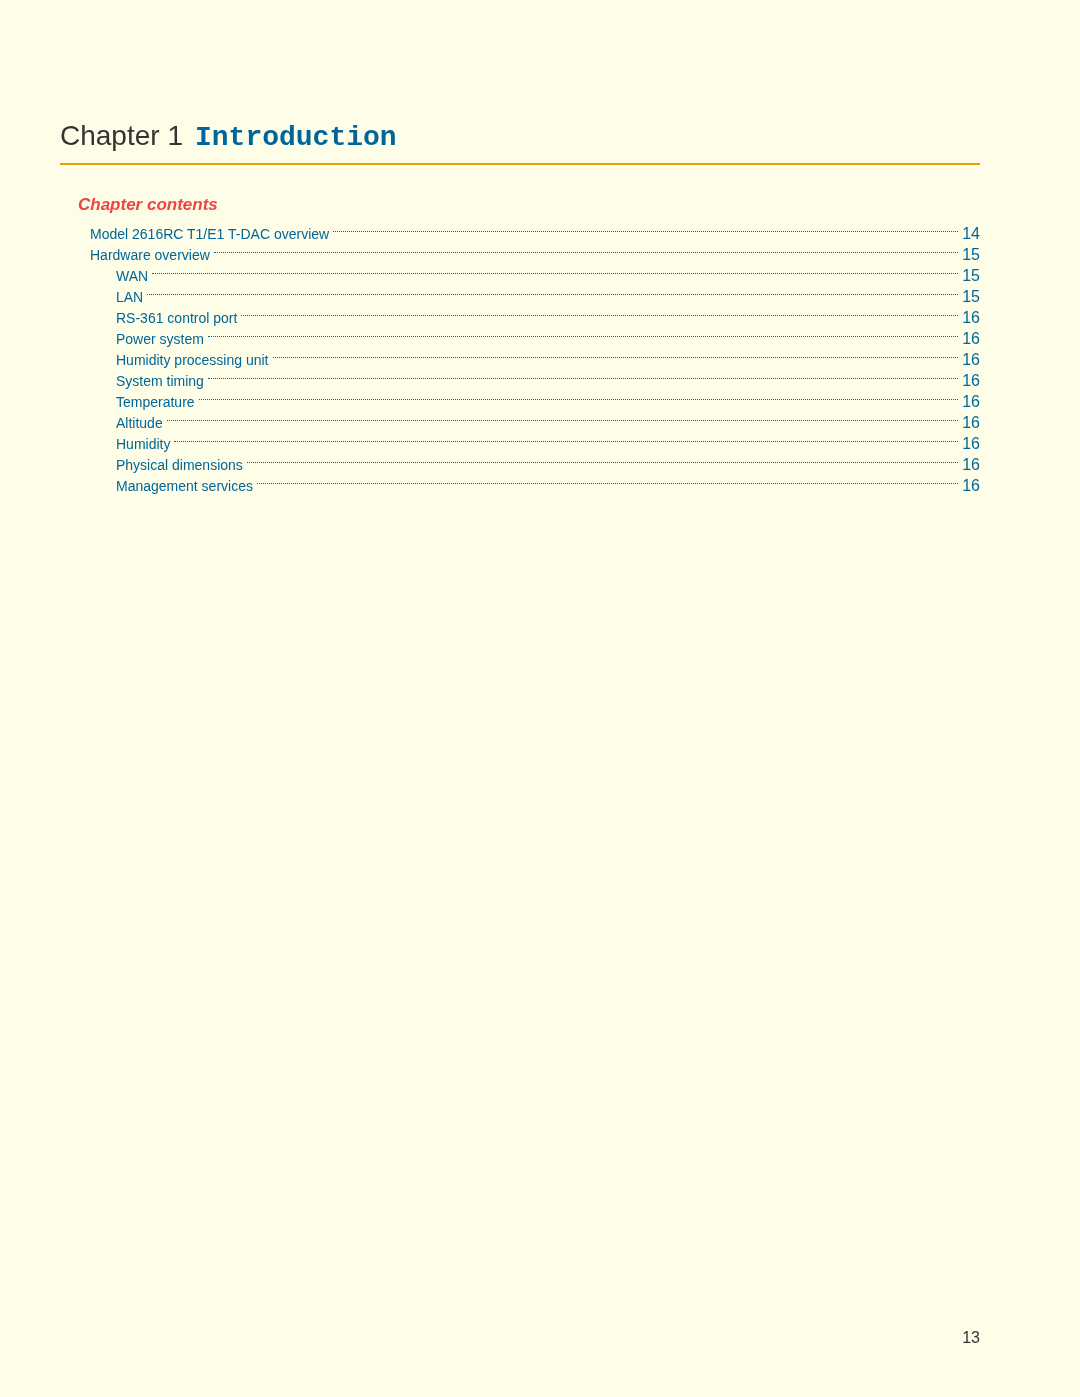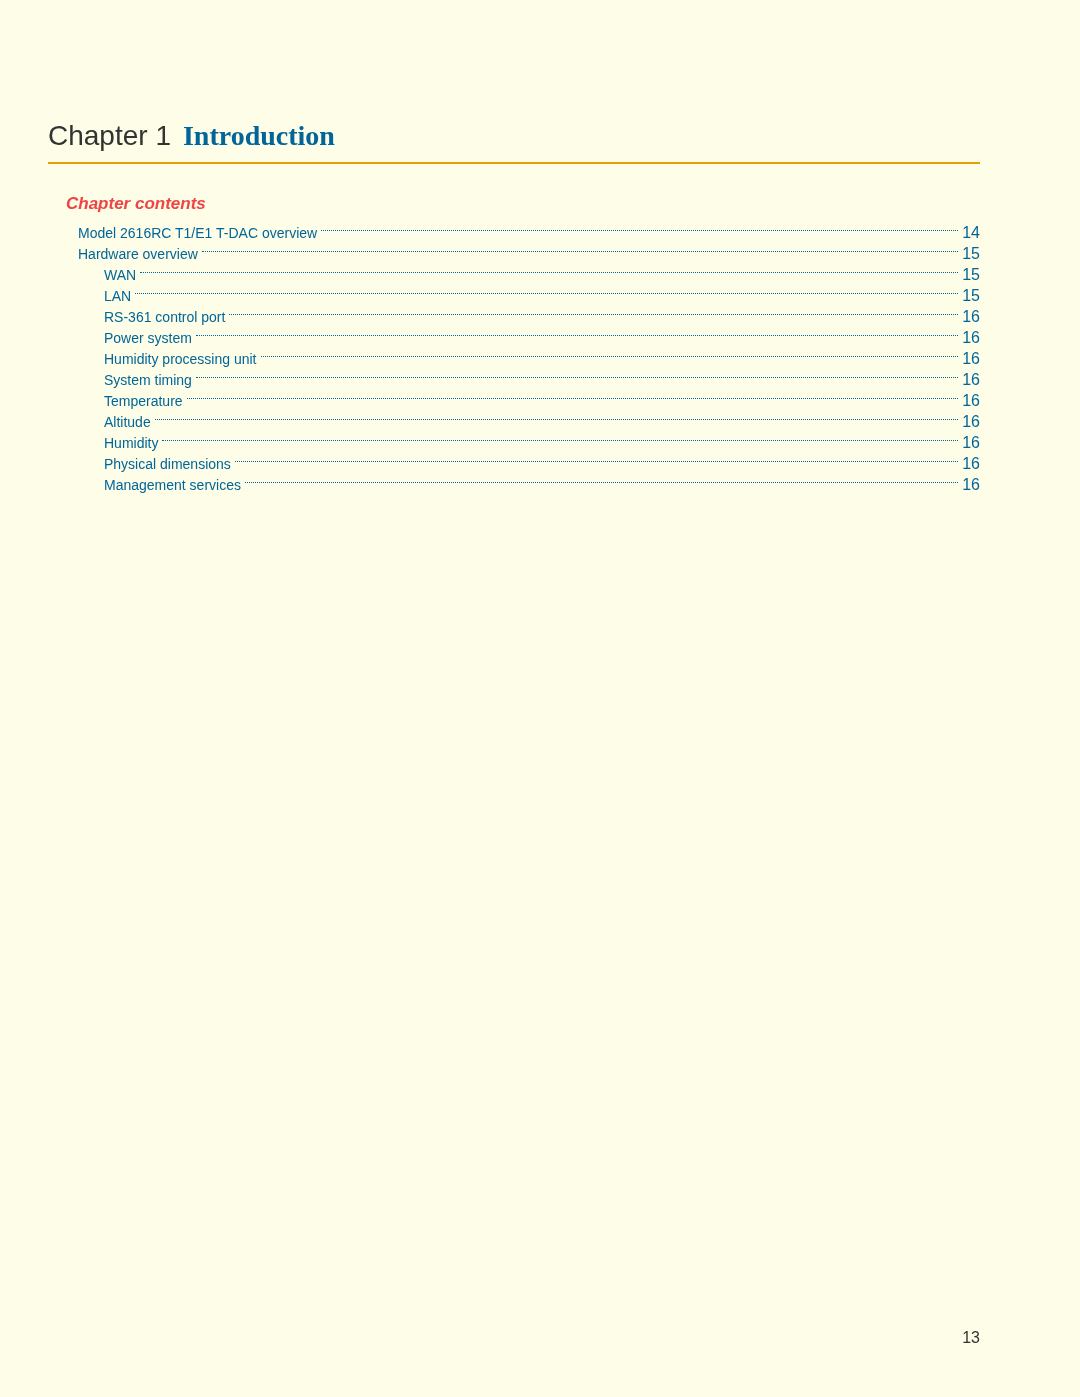"Chapter 1" .page { padding: 120px 100px 80px 48px -> 120px 100px 80px 60px }
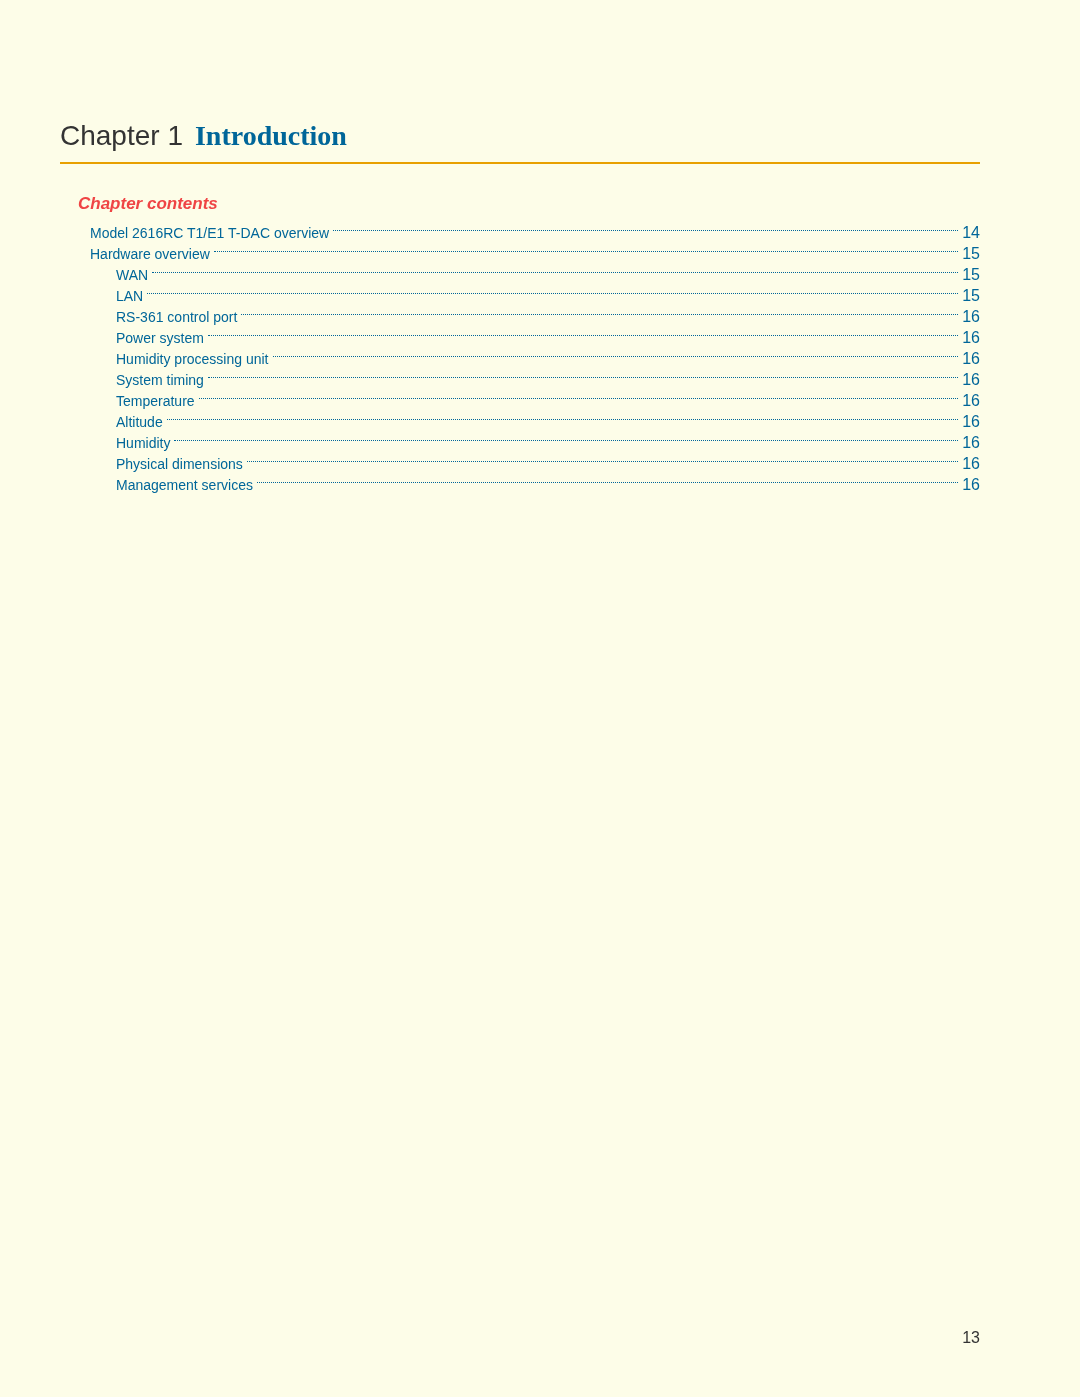"Introduction" .chapter-title { font-family: Liberation Serif, serif -> Liberation Mono, monospace }
